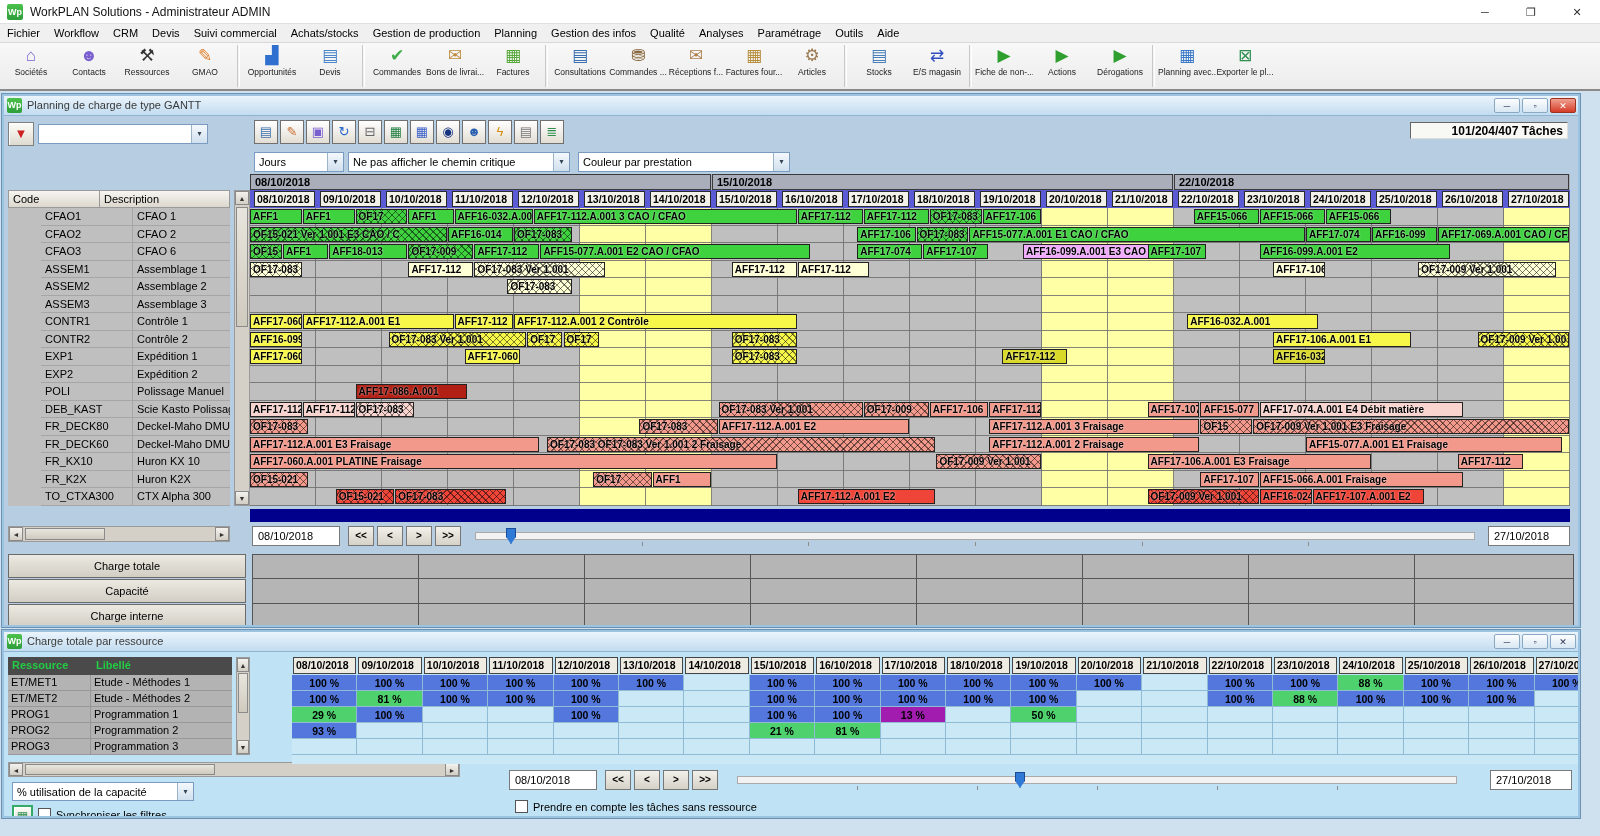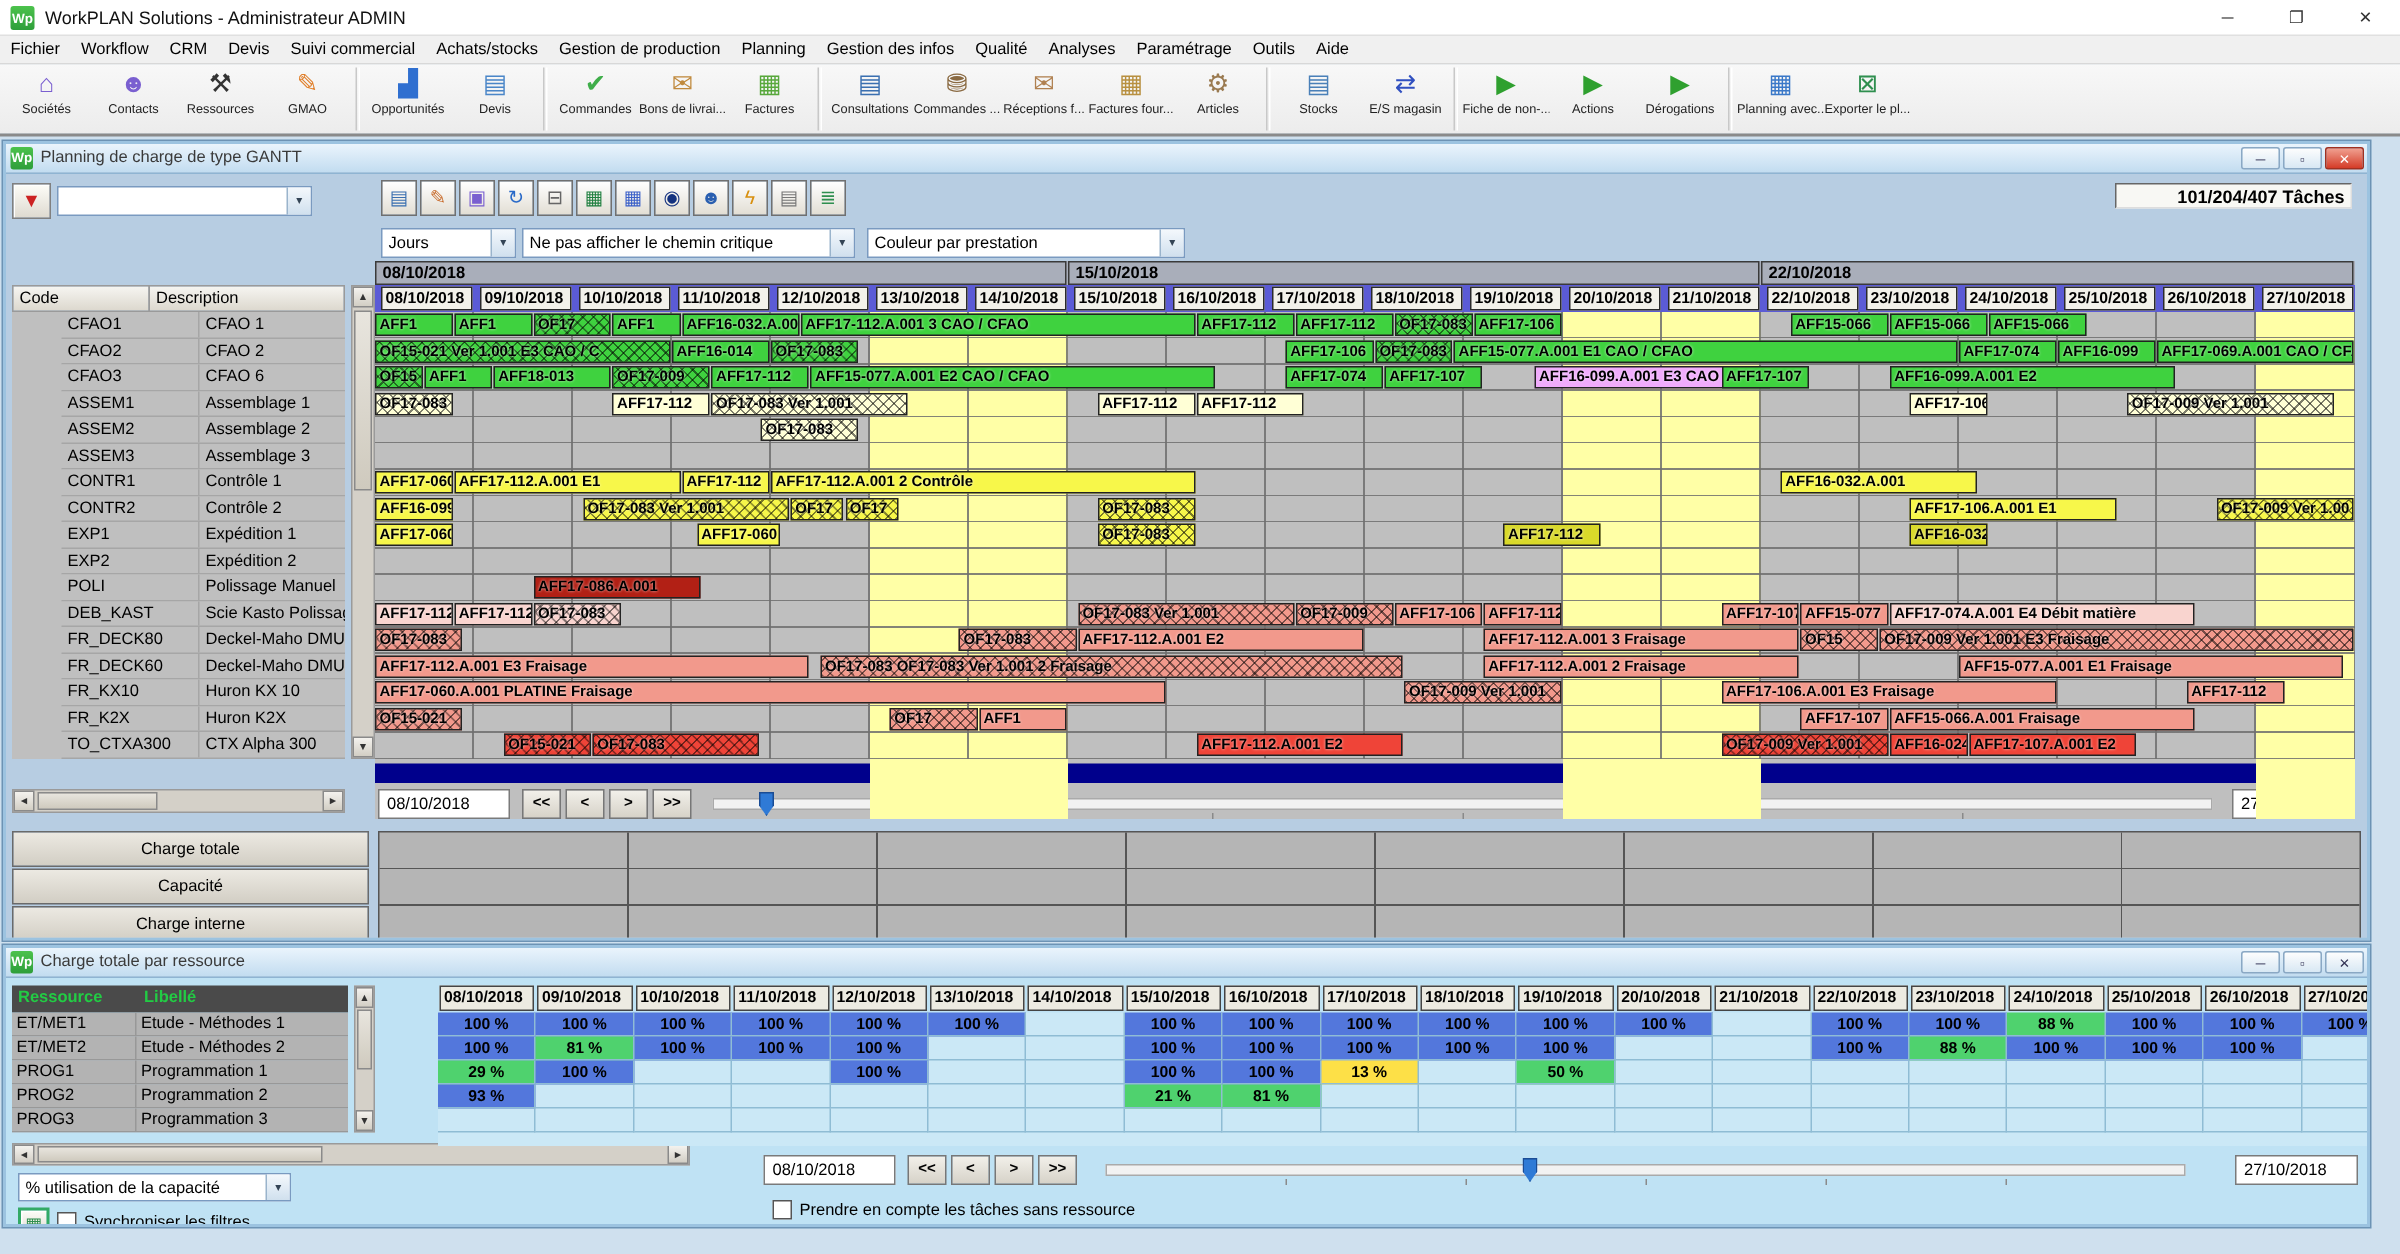"AFF1" #g-grid { height: 338px -> 298px }
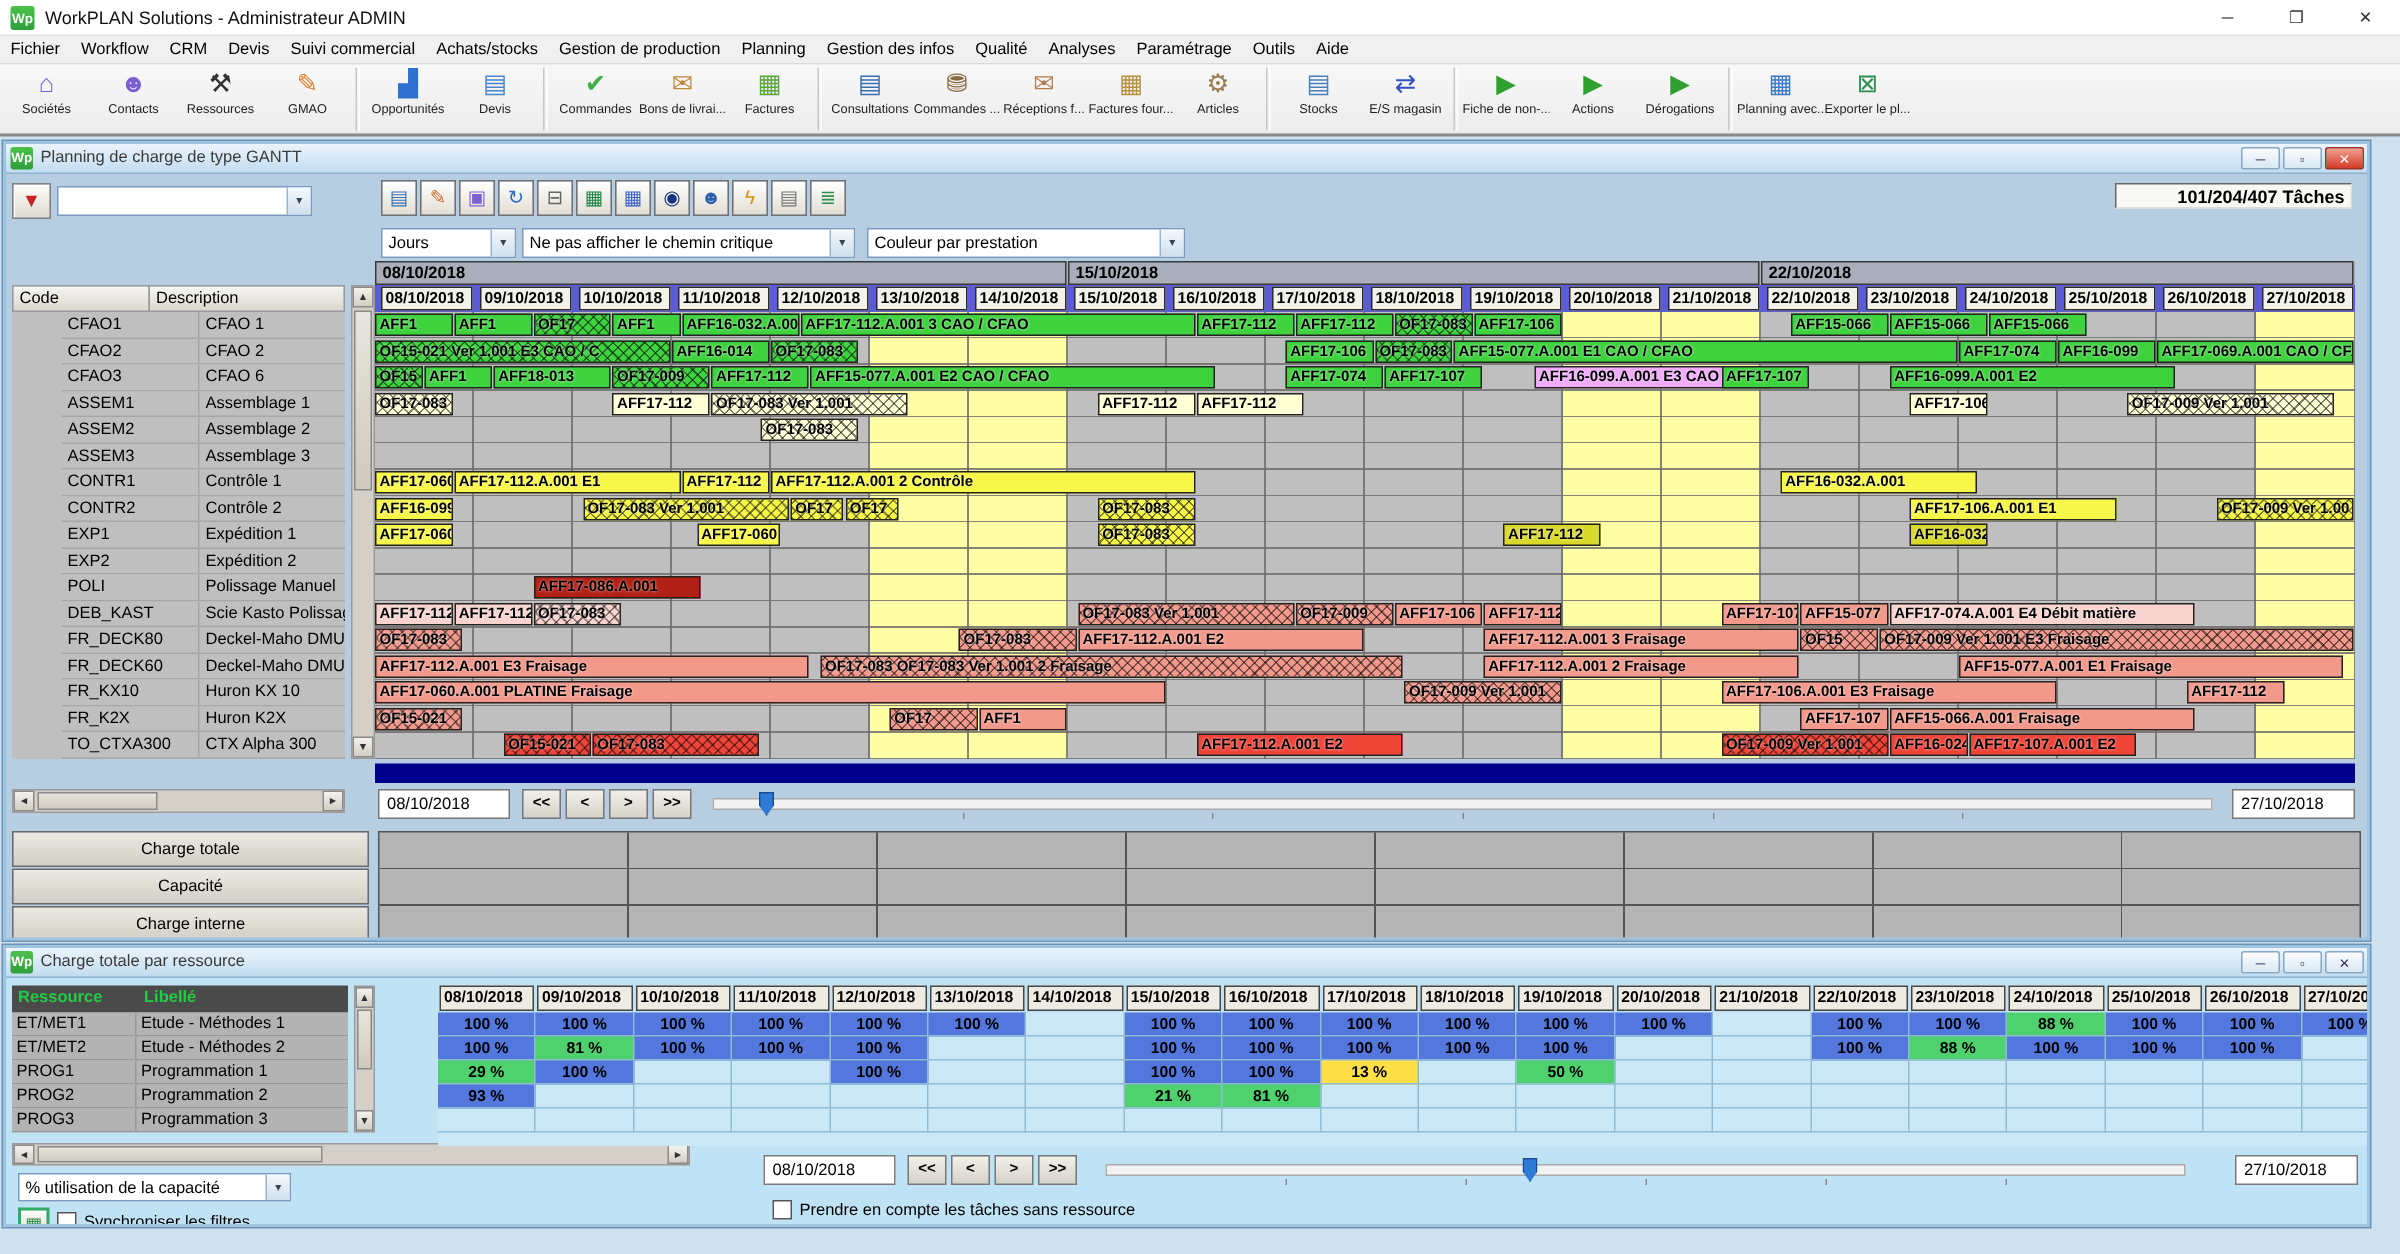"13 %" div.lcell { background-color: #fde047 -> #a21caf }
